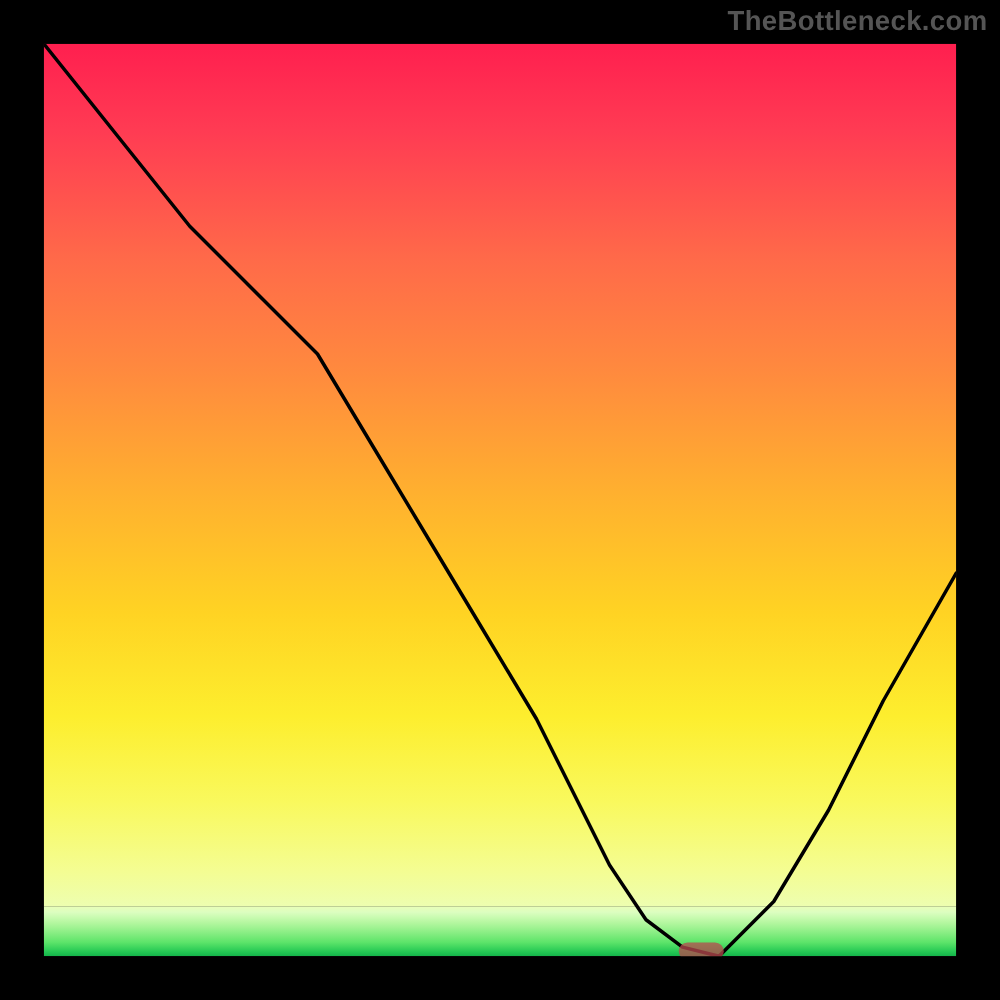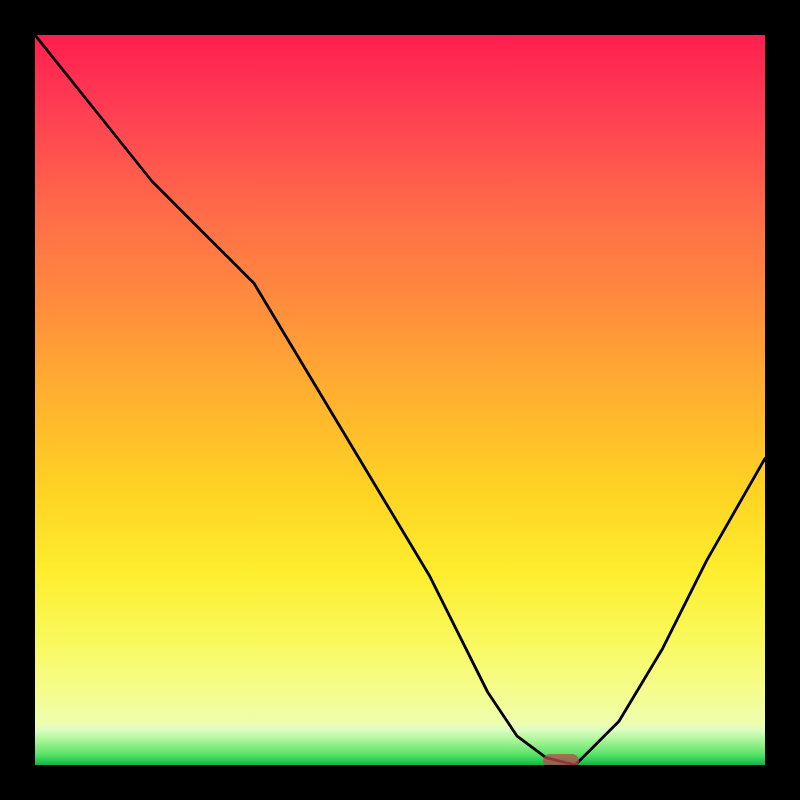"TheBottleneck.com" div.watermark { html: none -> <div>TheBottleneck.com</div> }
